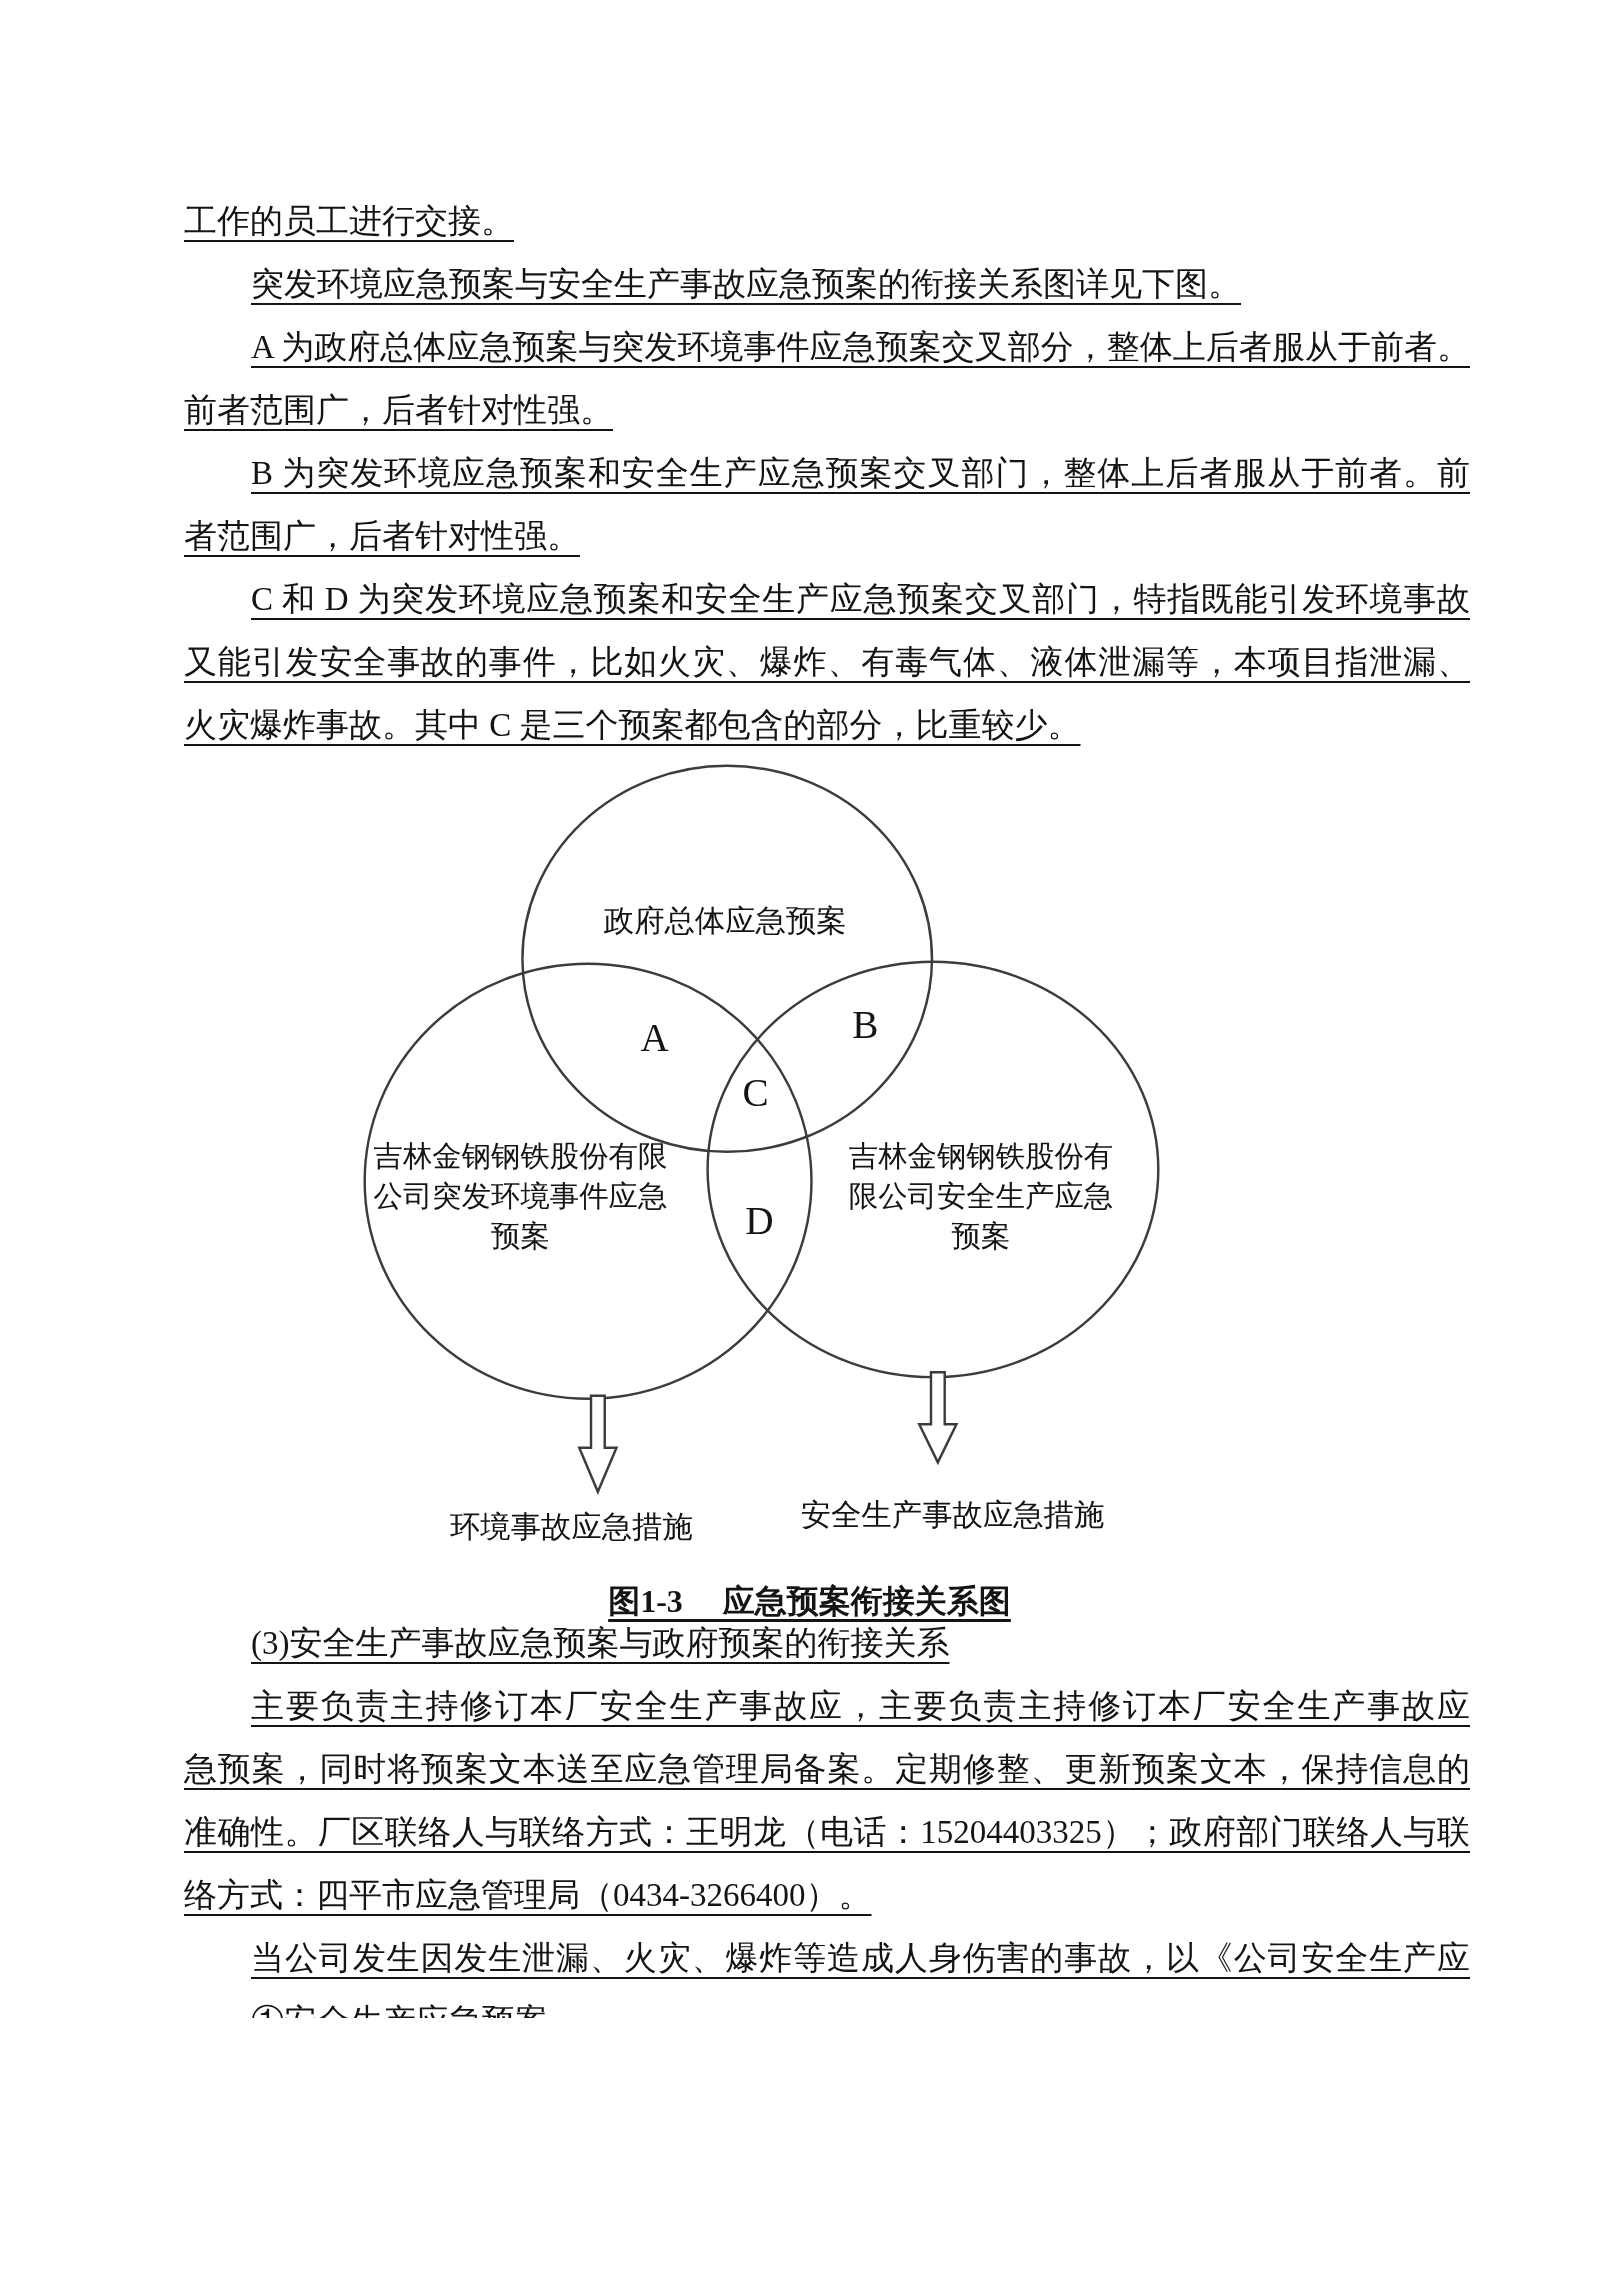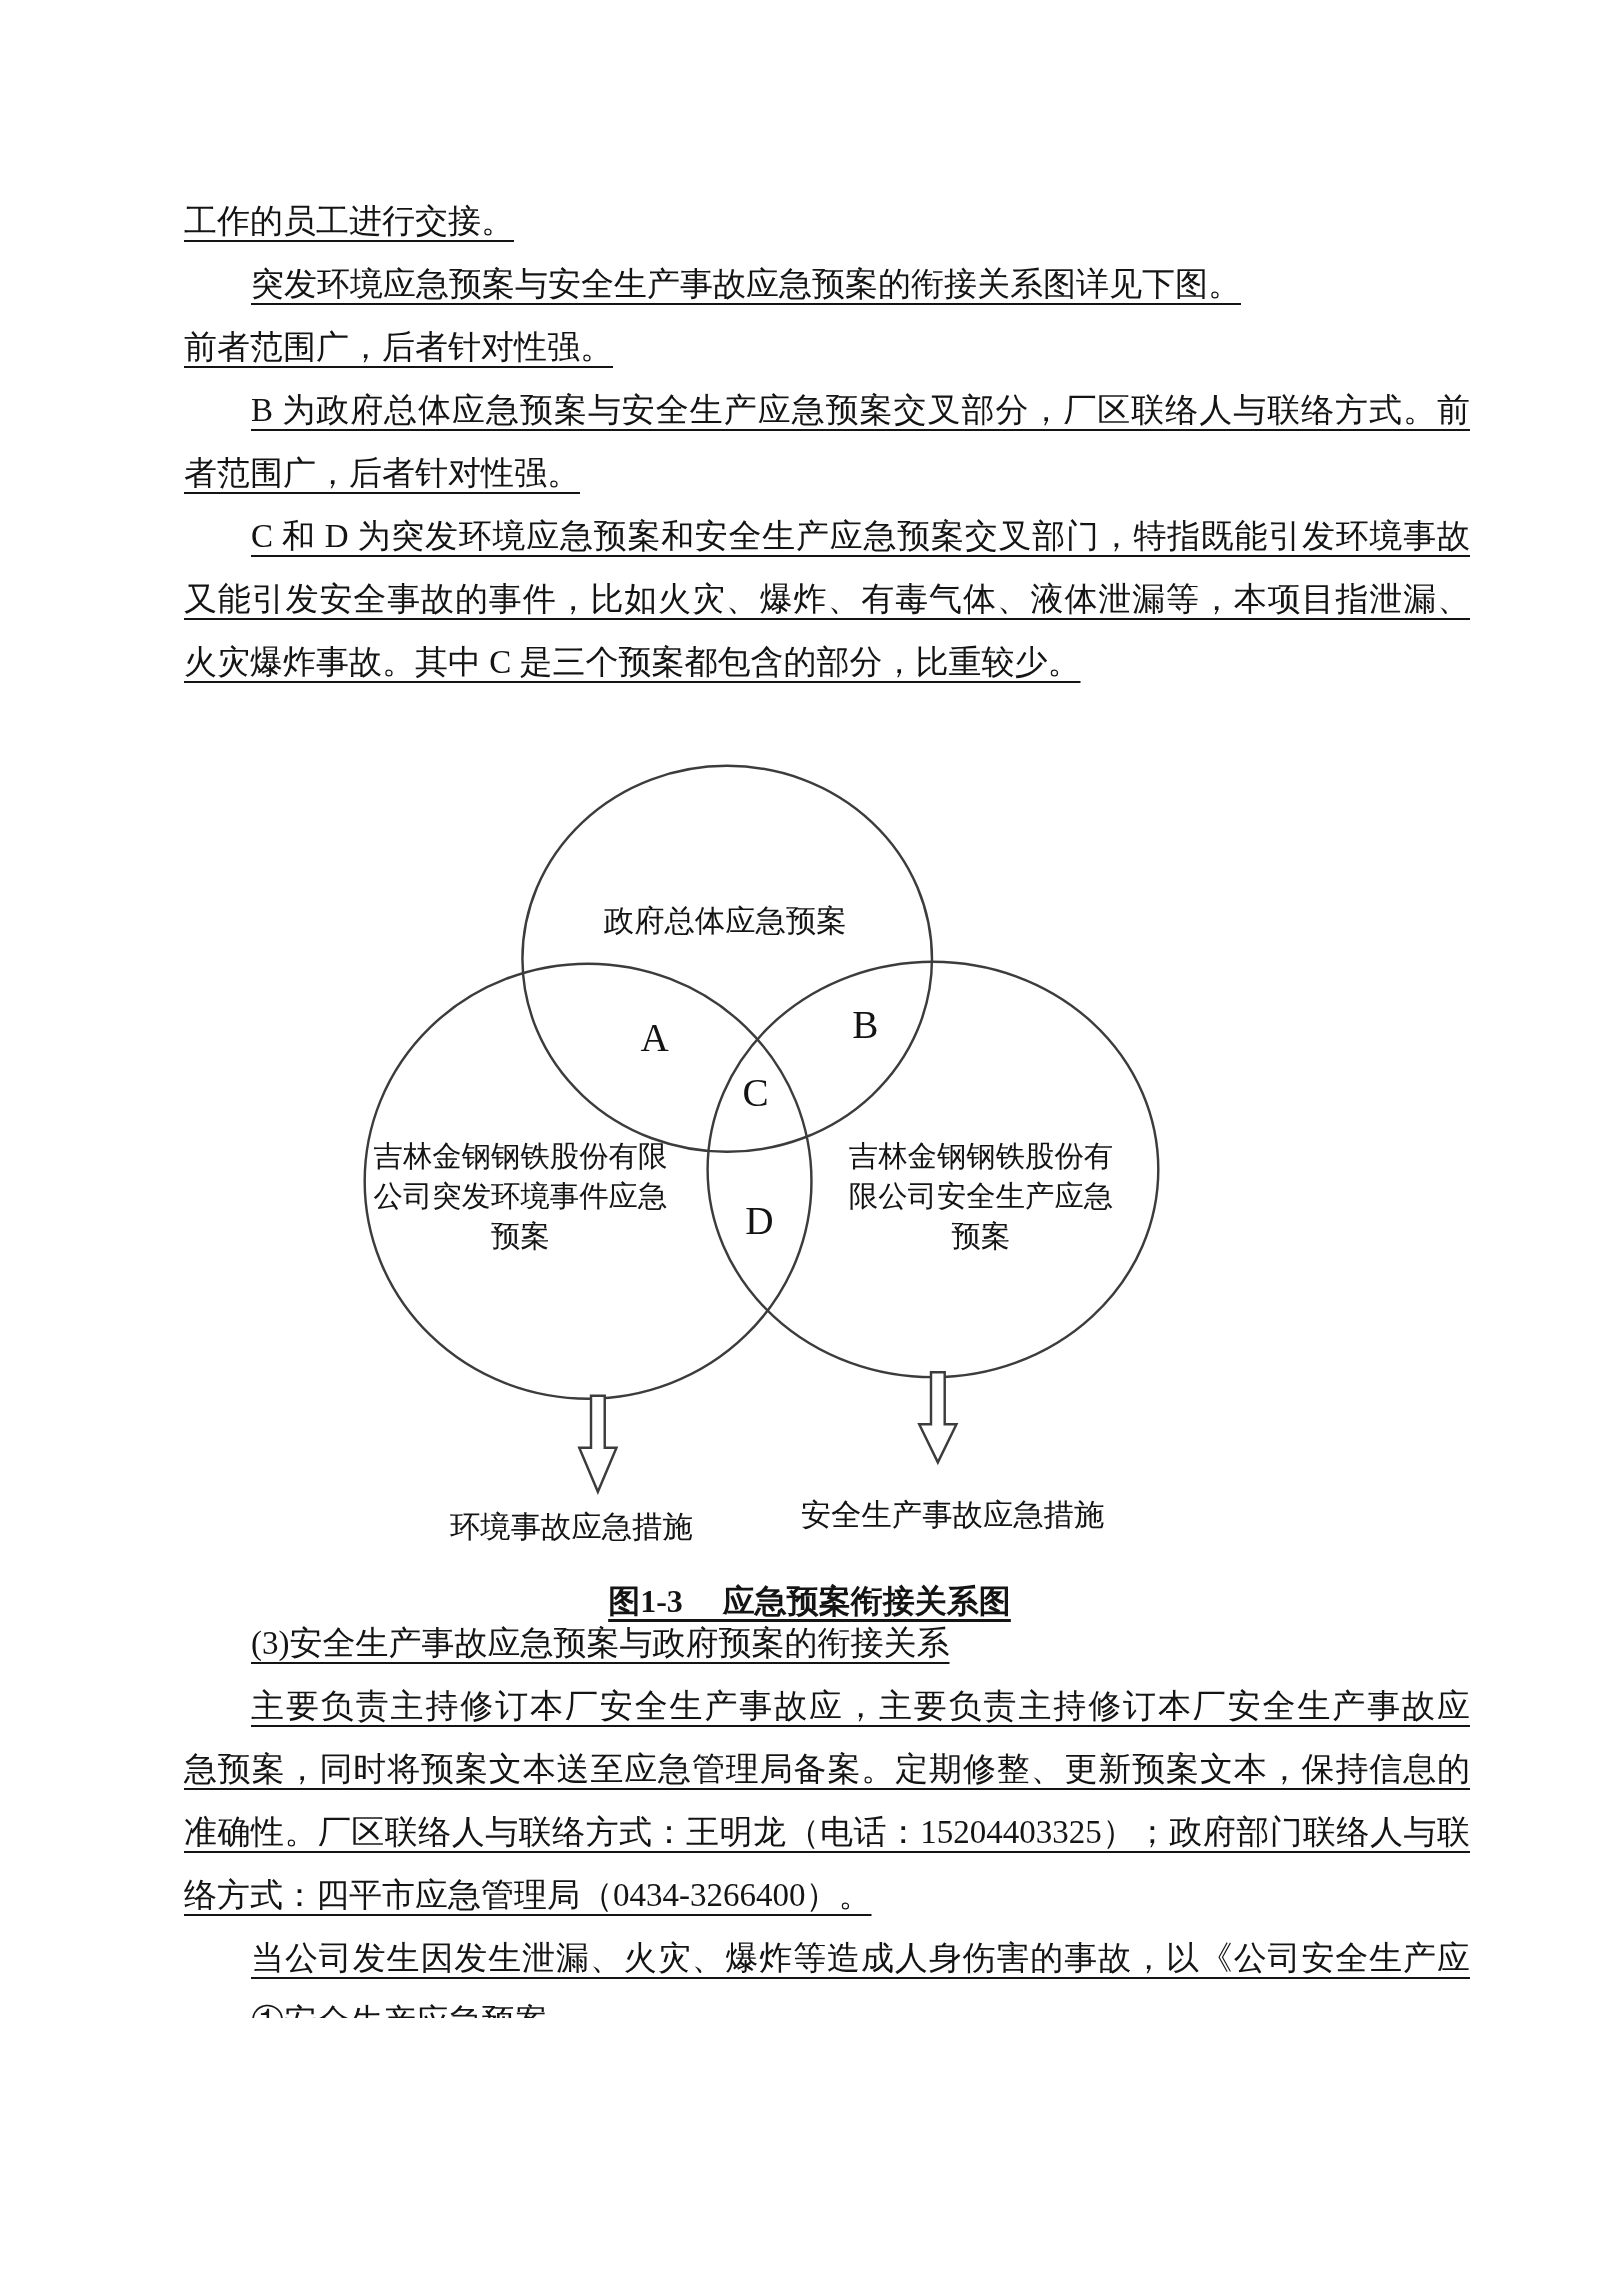"A 为政府总体应急预案与突发环境事件应急预案交叉部分，整体上后者服从于前者。" div.line { html: none -> <div>A 为政府总体应急预案与突发环境事件应急预案交叉部分，整体上后者服从于前者。</div> }
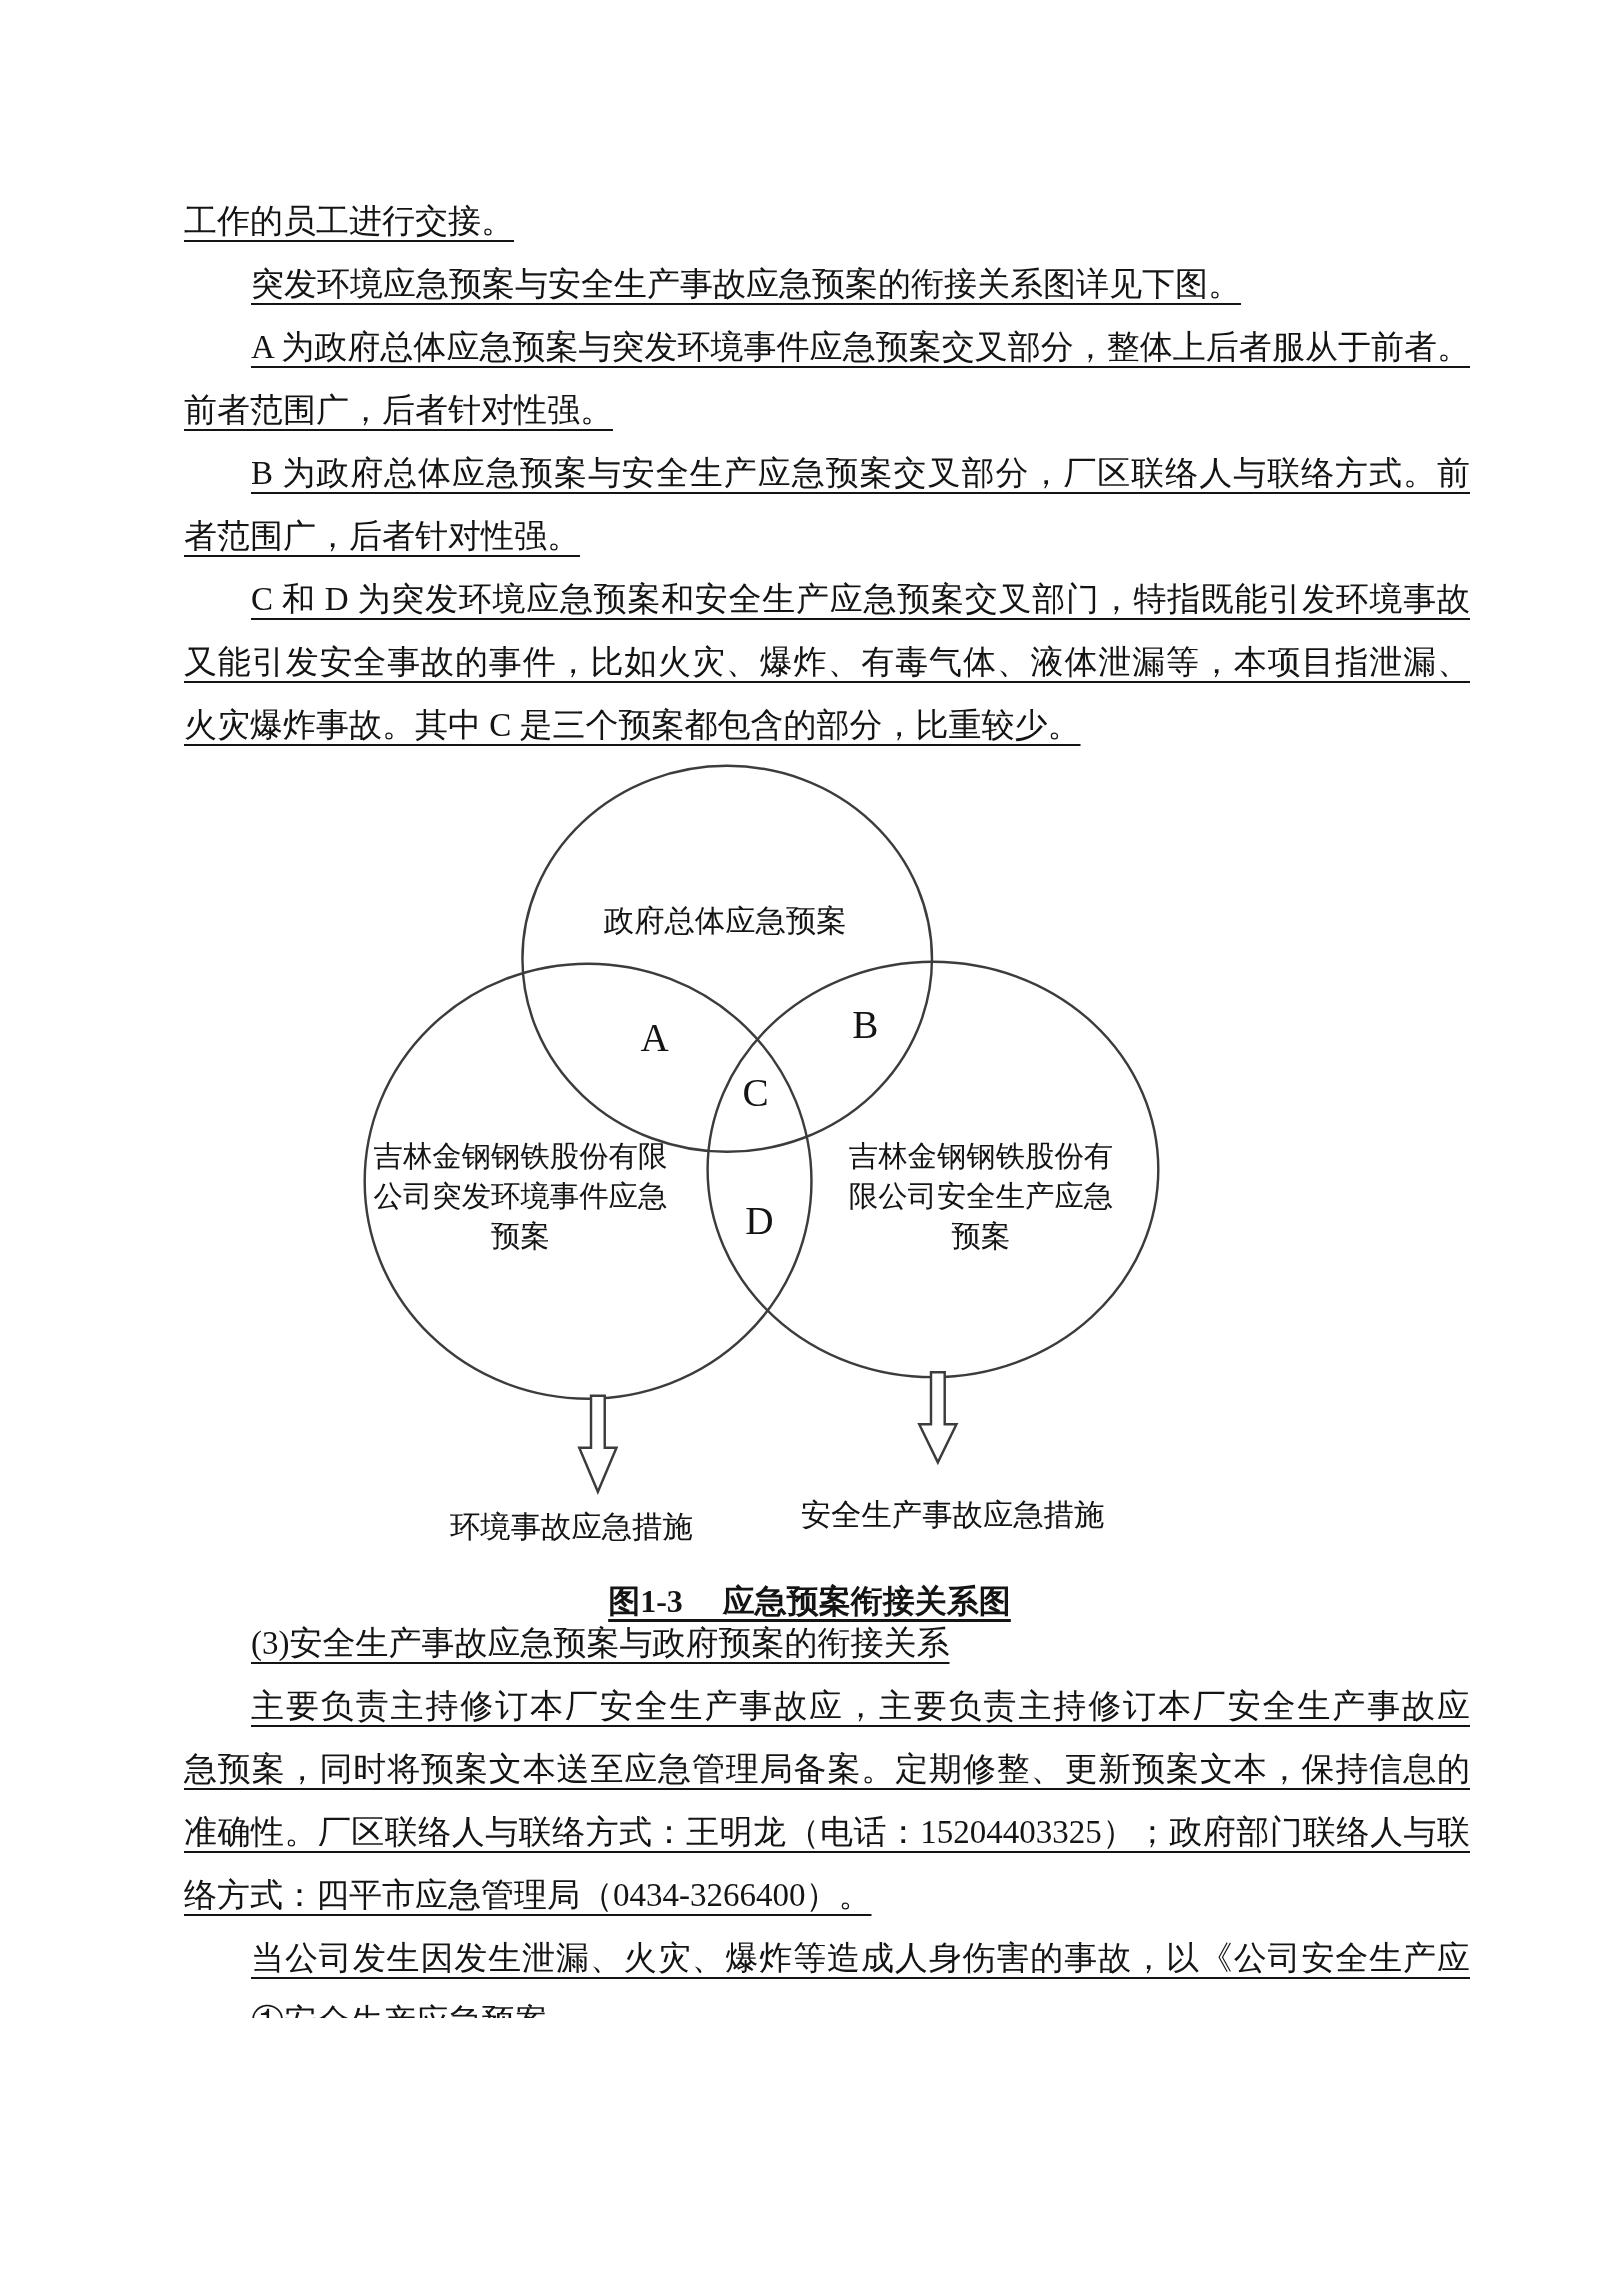"B 为政府总体应急预案与安全生产应急预案交叉部分，厂区联络人与联络方式。前" div.line { text: 政府总体应急预案与安全生产应急预案交叉部分，厂区联络人与联络方式 -> 突发环境应急预案和安全生产应急预案交叉部门，整体上后者服从于前者 }
